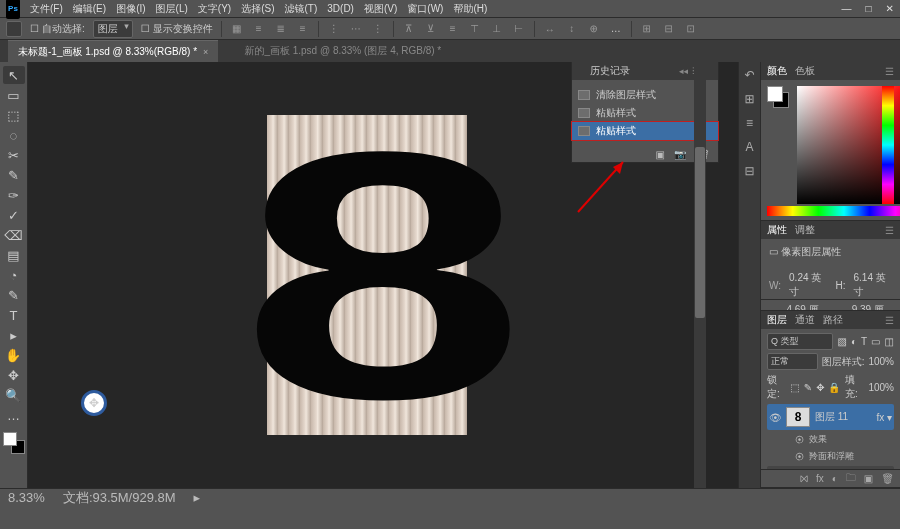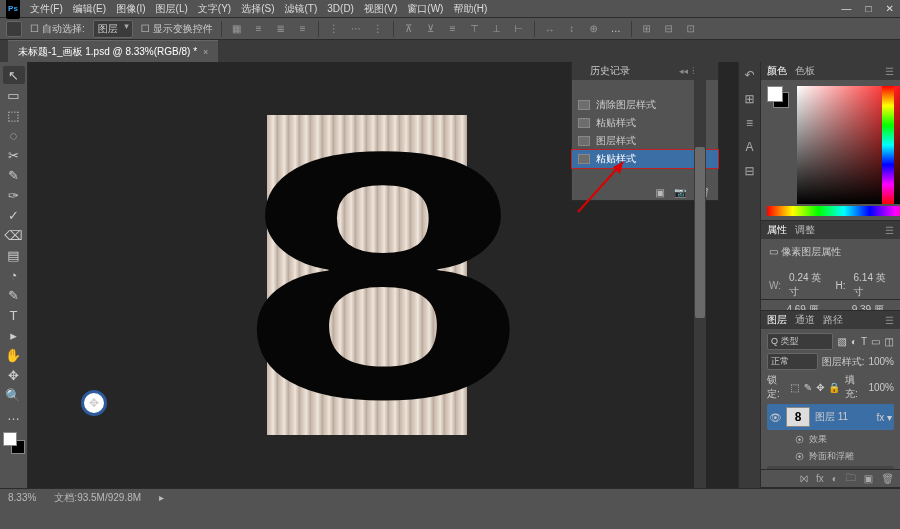"新的_画板 1.psd @ 8.33% (图层" div.tabghost { html: none -> <div>新的_画板 1.psd @ 8.33% (图层 4, RGB/8) *</div> }
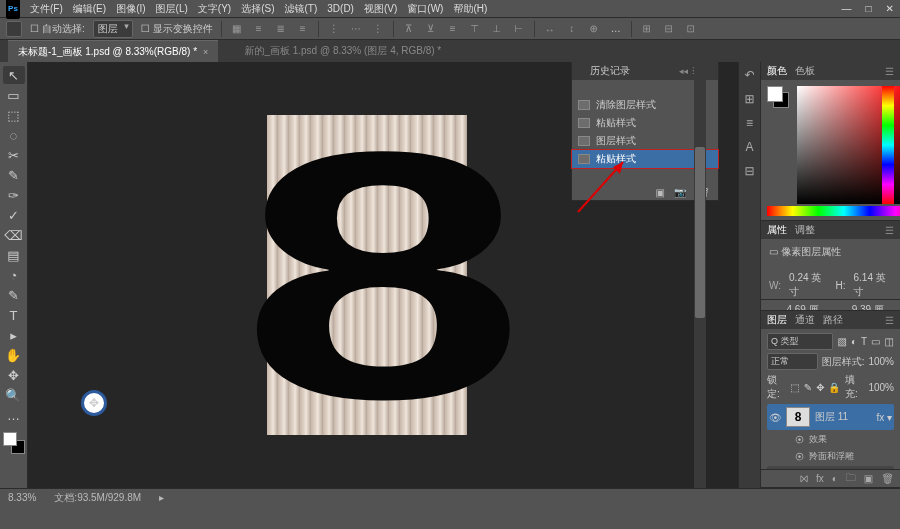"清除图层样式" .histbody { padding: 16px 0 -> 6px 0 }
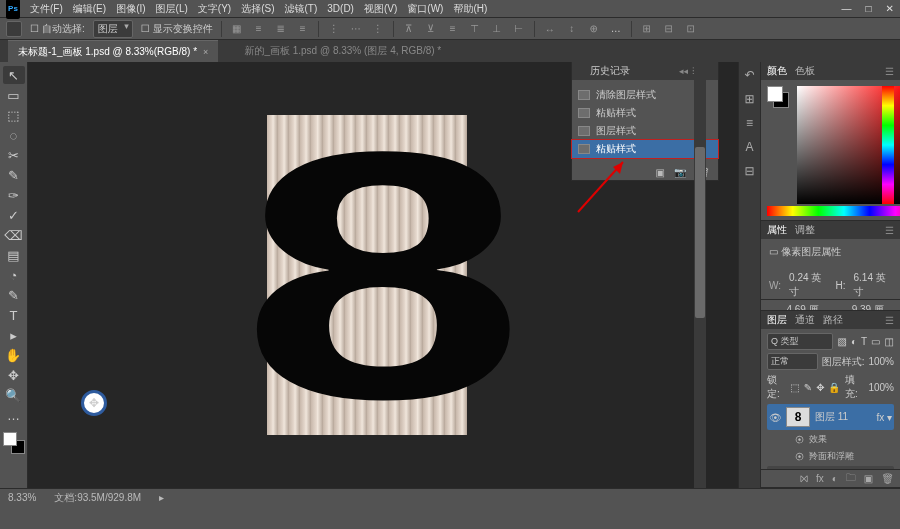"图层样式" div.hrow { html: <div> <span></span> <span>图层样式</span> </div> -> none }
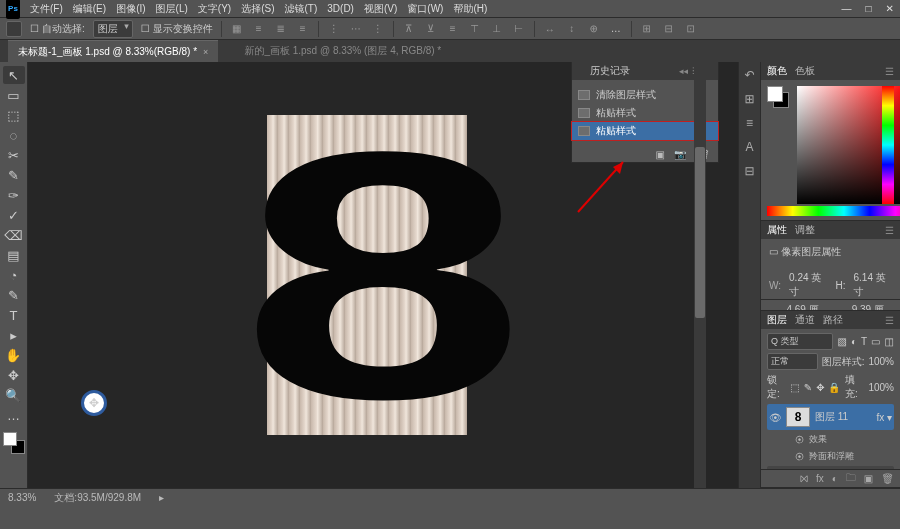"8.33%" .status { font-size: 10px -> 13px }
